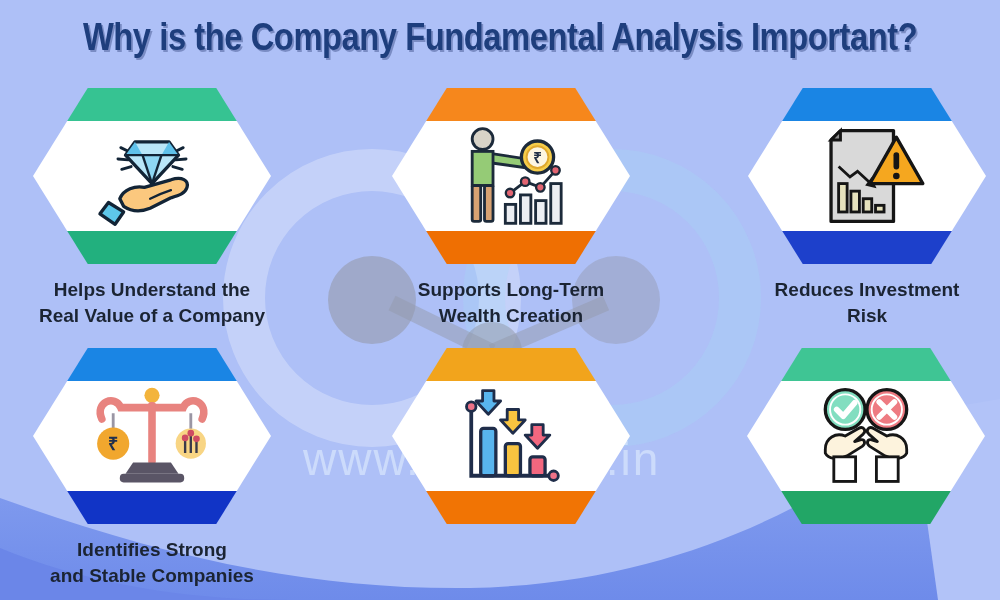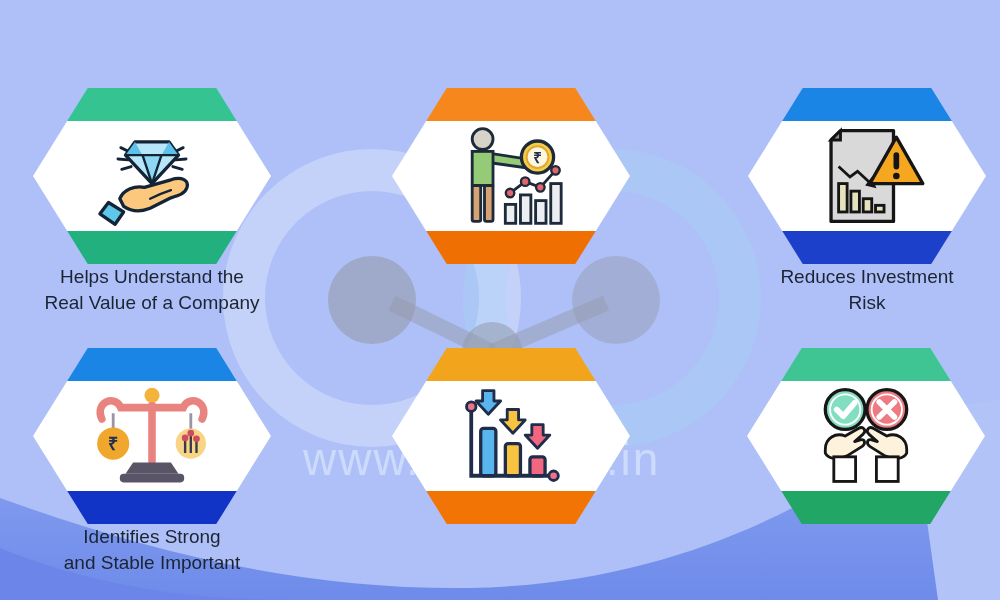"Why is the Company Fundamental" div.page-title { html: none -> <div> <span>Why is the Company Fundamental Analysis Important?</span> </div> }
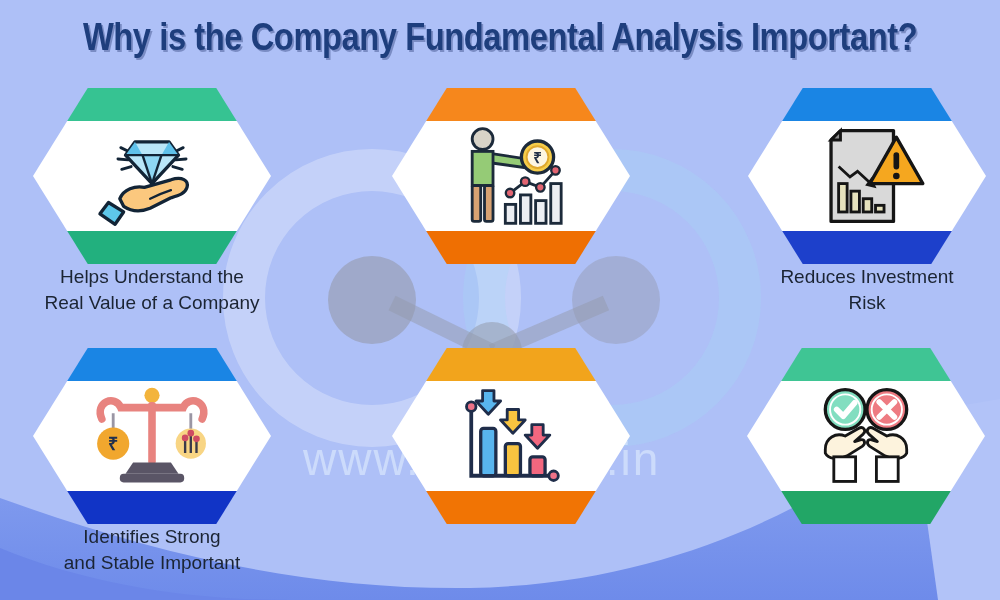"Helps Understand the" .caption { font-weight: normal -> bold; margin-top: none -> 13px }
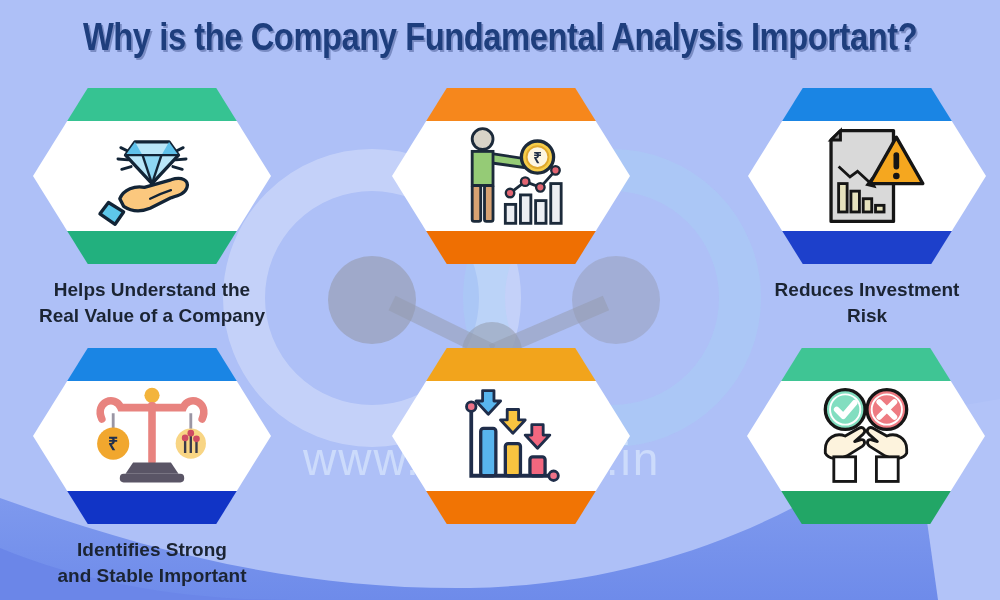"Supports Long-Term" div.caption { html: none -> <div>Supports Long-Term Wealth Creation</div> }
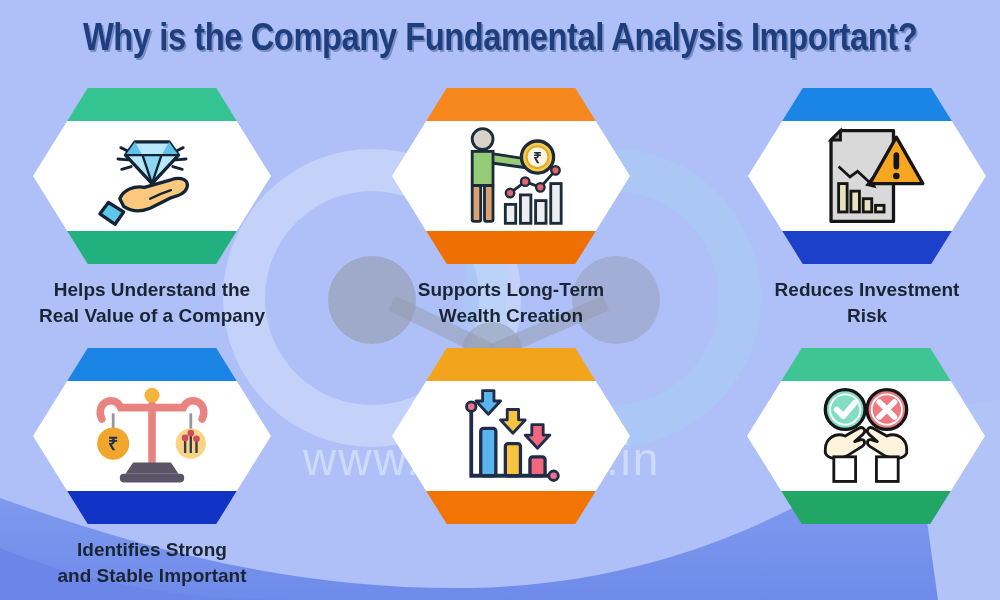"Identifies Strong" div.caption { text: Important -> Companies }
